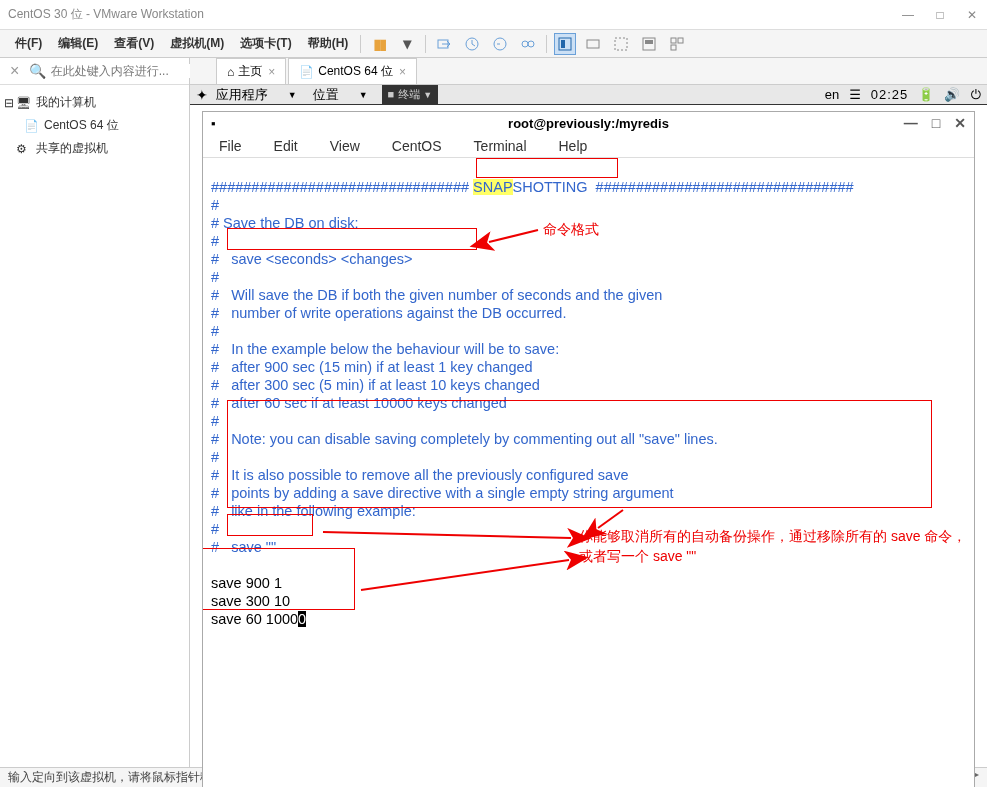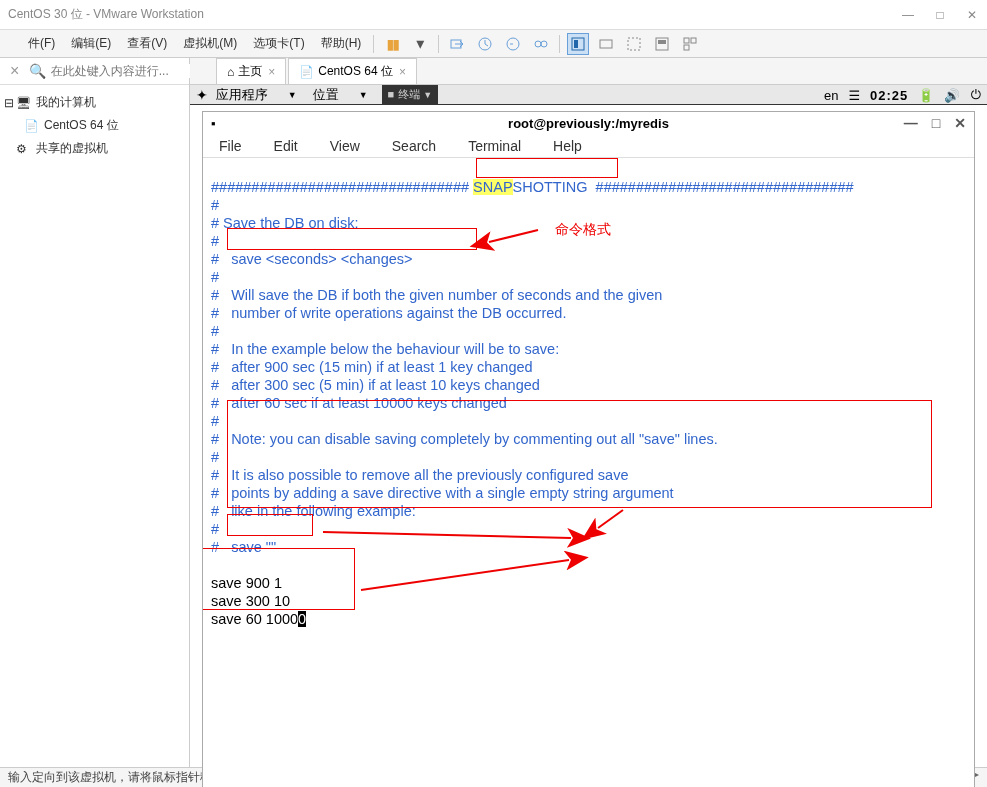"件(F)" .menubar { font-weight: none -> bold; padding-left: 20px -> 7px }
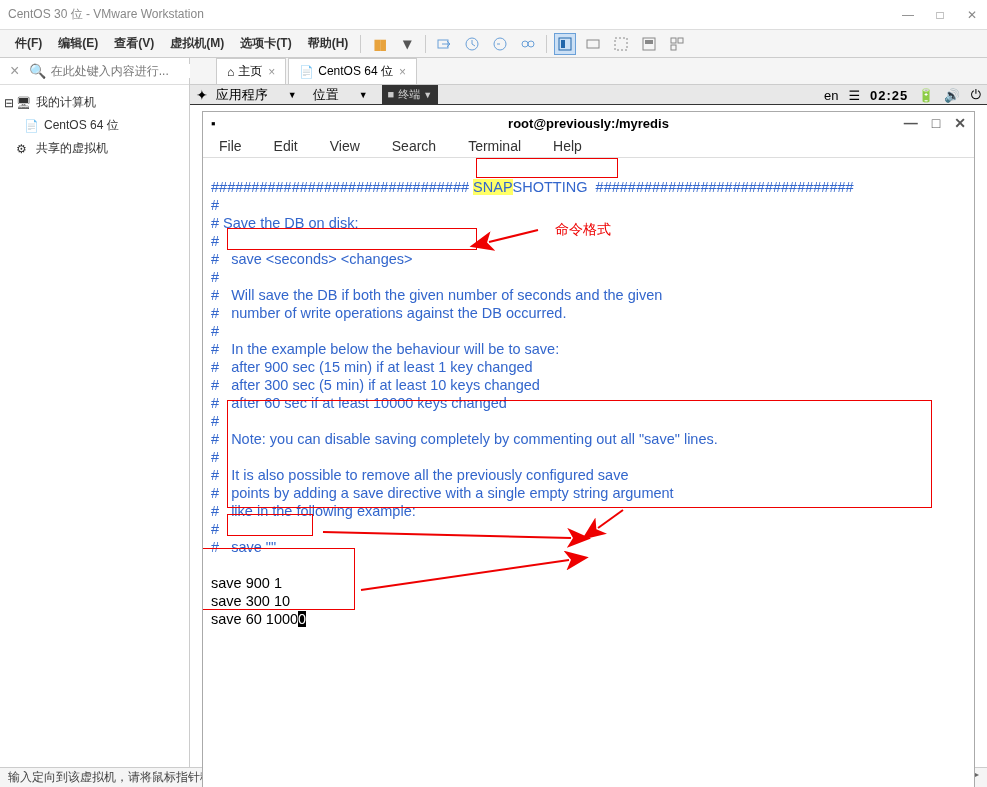"en" .vm-top .right { align-items: flex-end -> center }
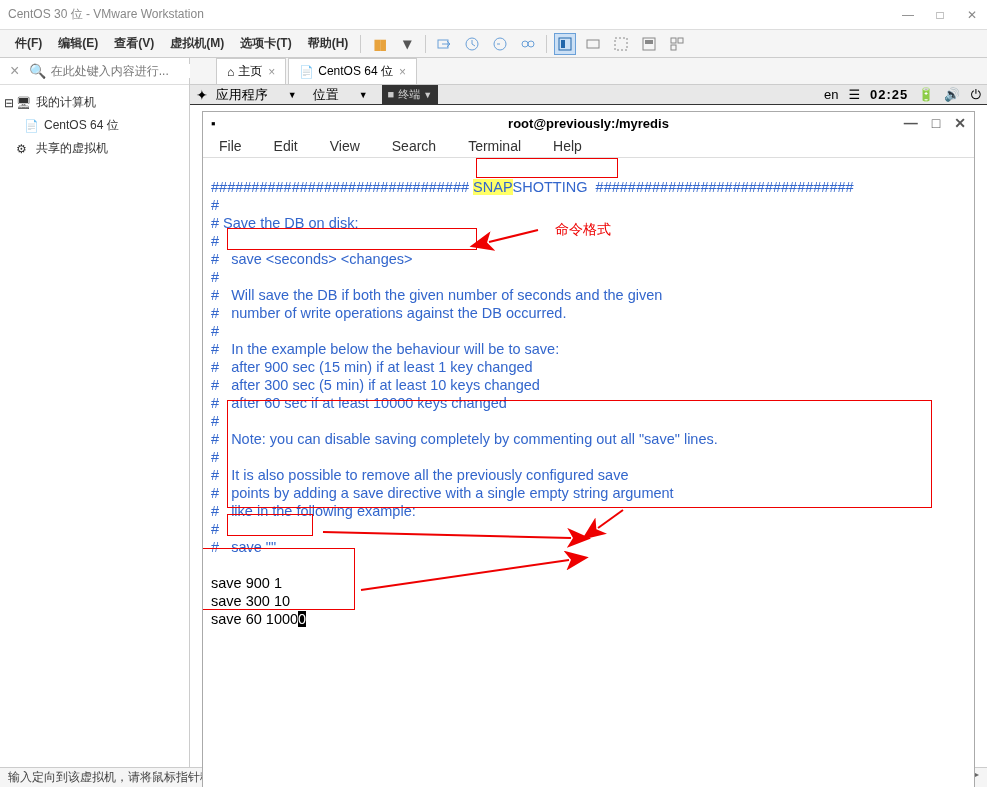"02:25" .vm-top .time { font-weight: bold -> normal }
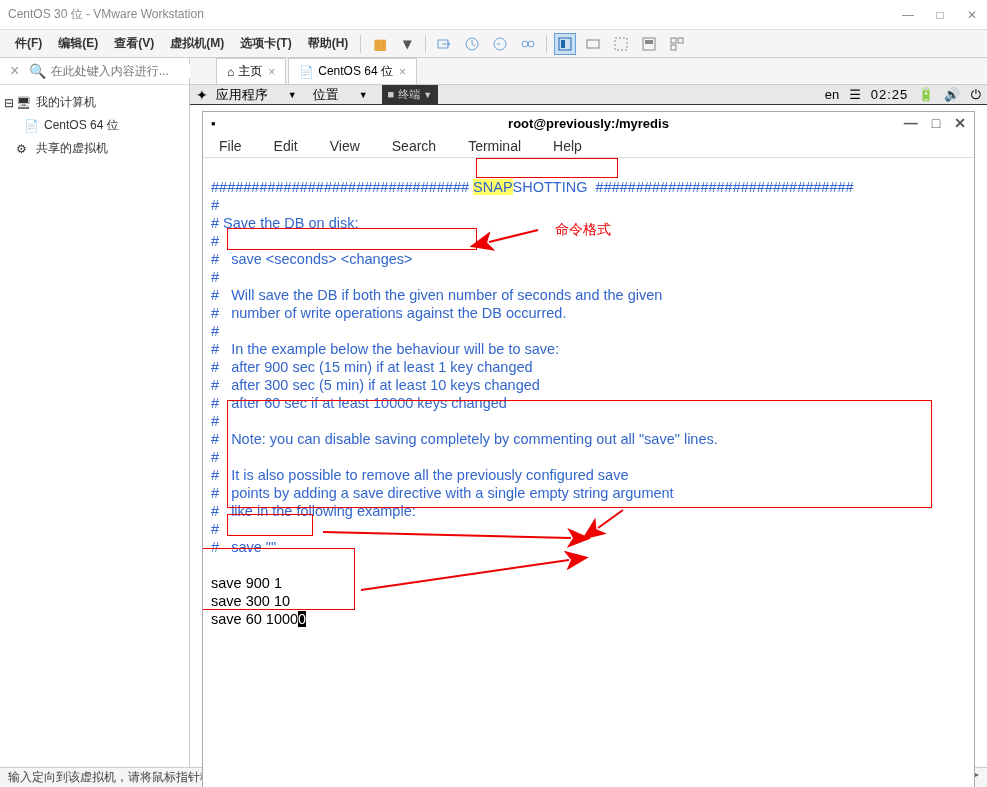"Search" span { text: Search -> CentOS }
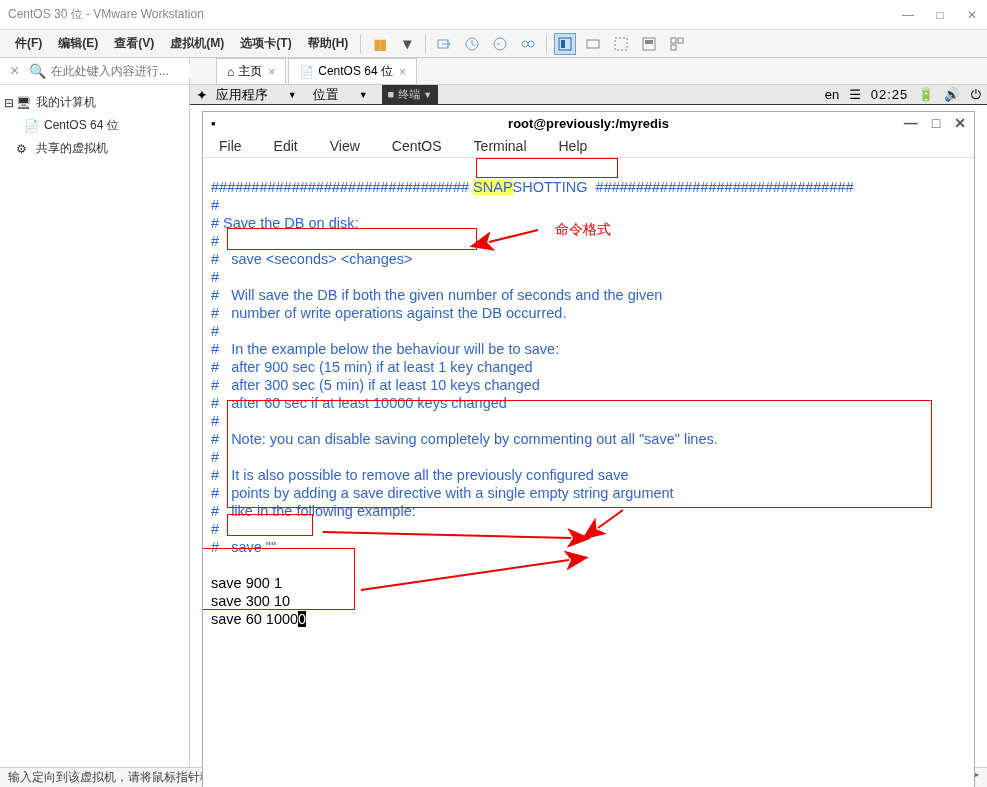"命令格式" .annotation { margin-left: 12px -> none }
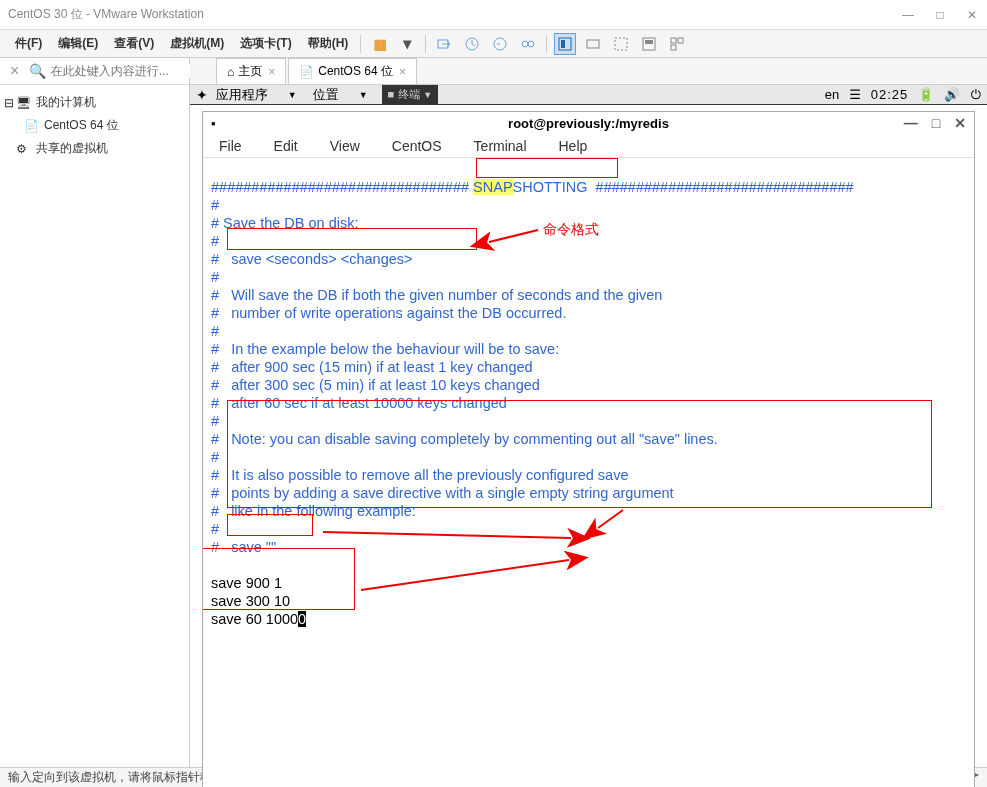"你能够取消所有的自动备份操作，通过移除所有的 save 命令，或者写一个" div.annotation { html: none -> <div>你能够取消所有的自动备份操作，通过移除所有的 save 命令，或者写一个 save ""</div> }
